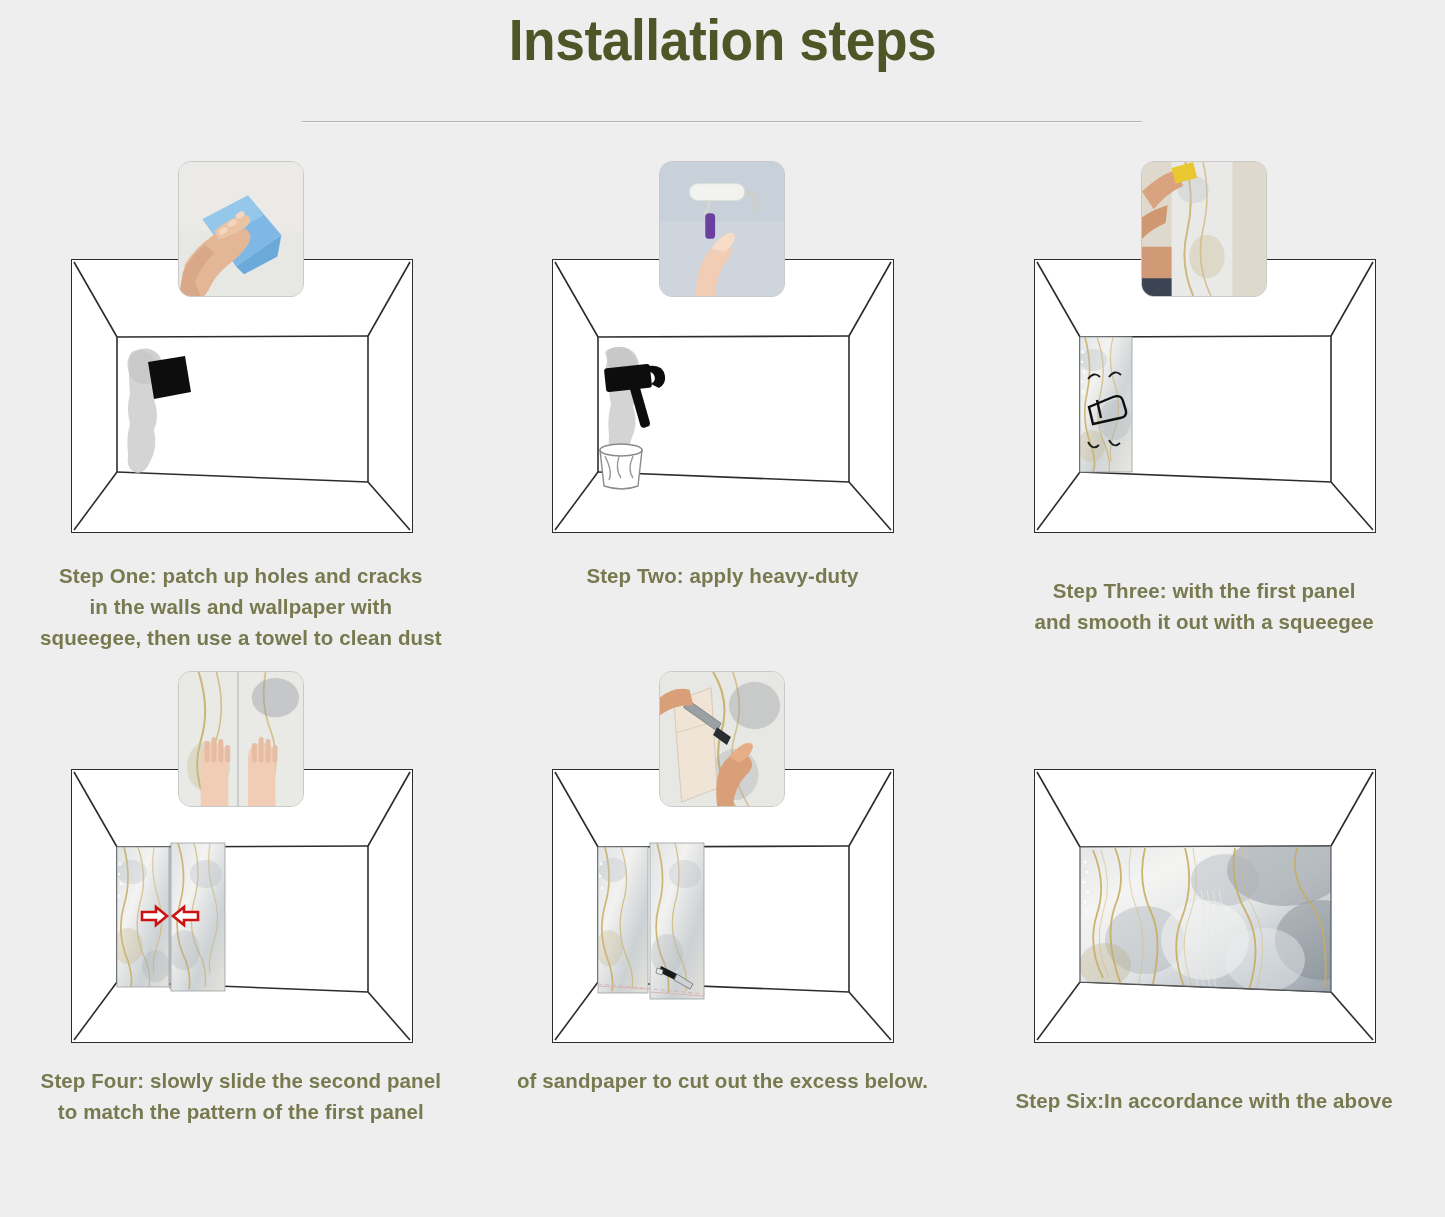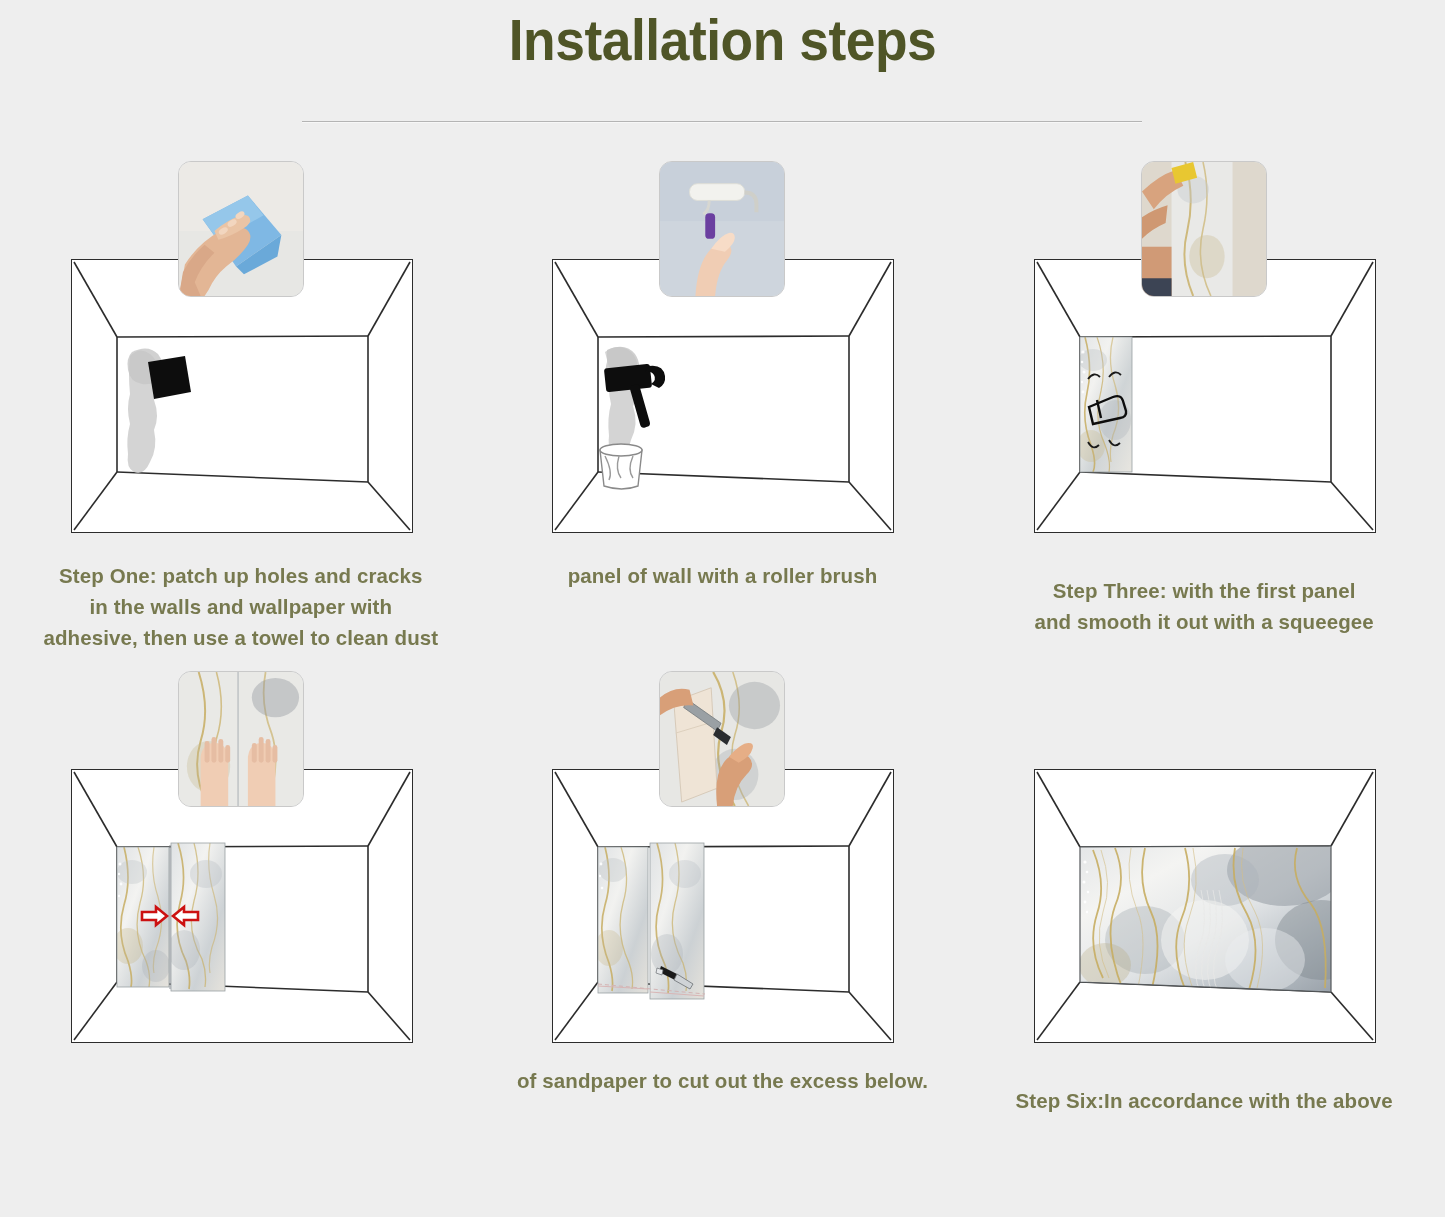"Step Two: apply heavy-duty" span { html: none -> <span>Step Two: apply heavy-duty</span> }
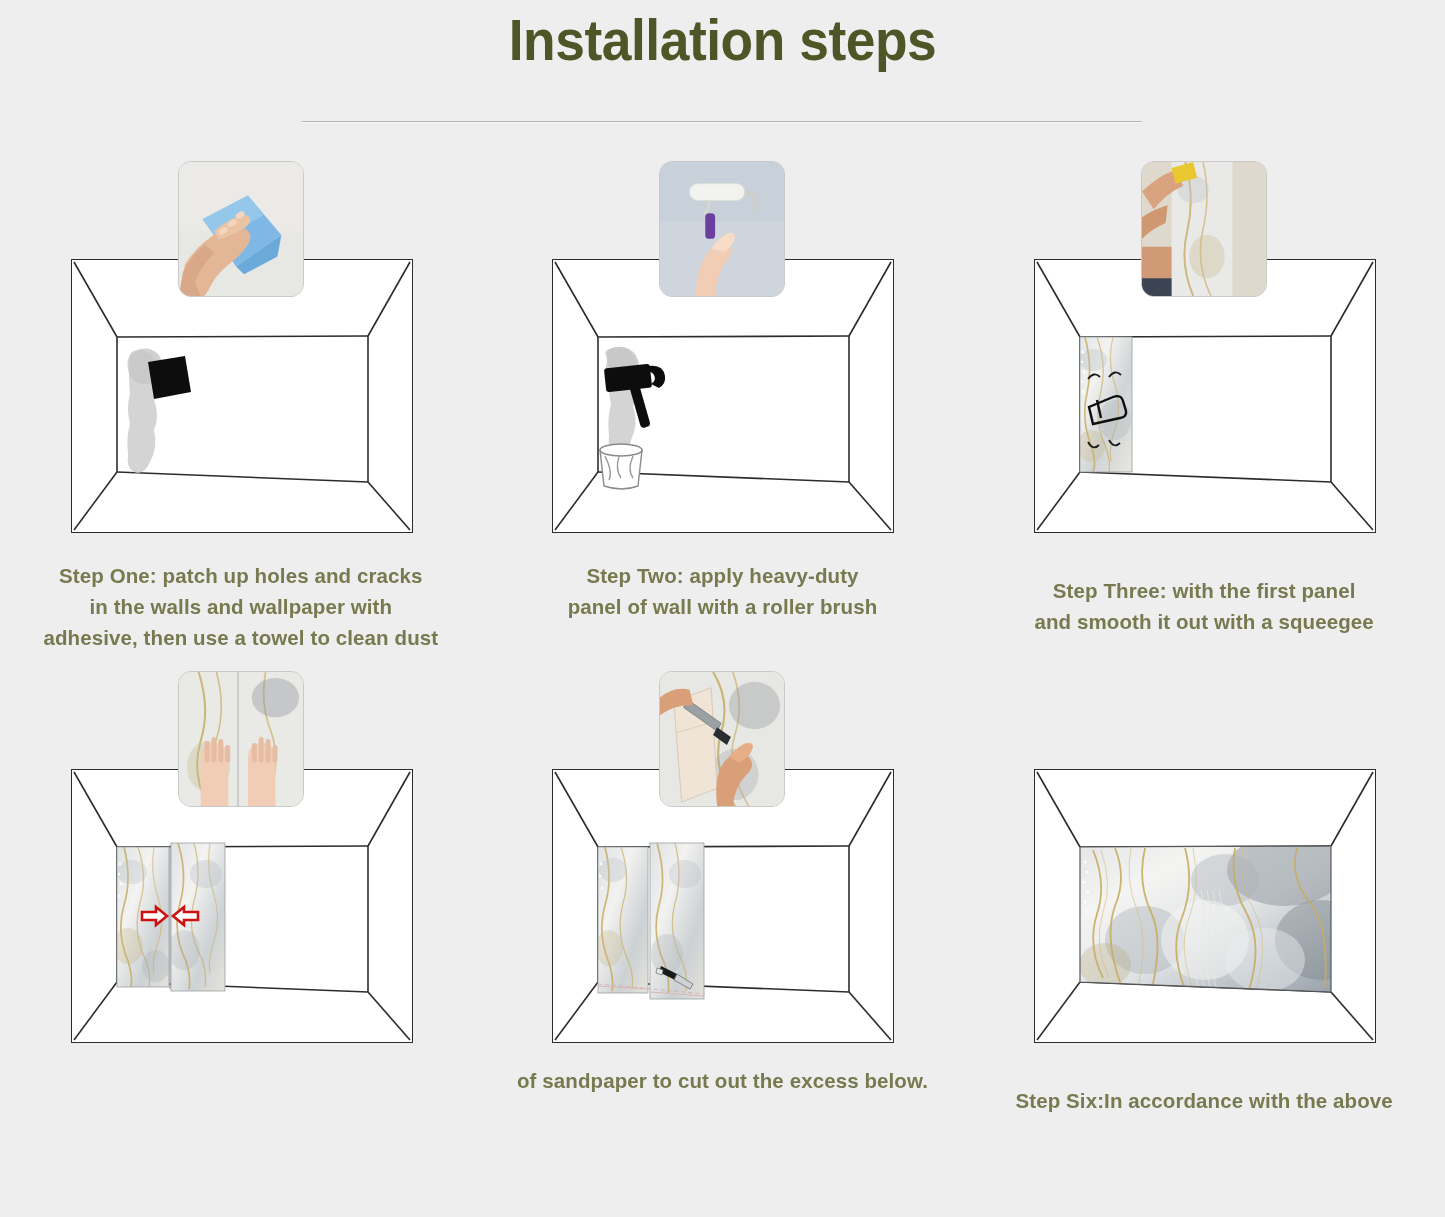"panel of wall with a" span { html: <span>panel of wall with a roller brush</span> -> none }
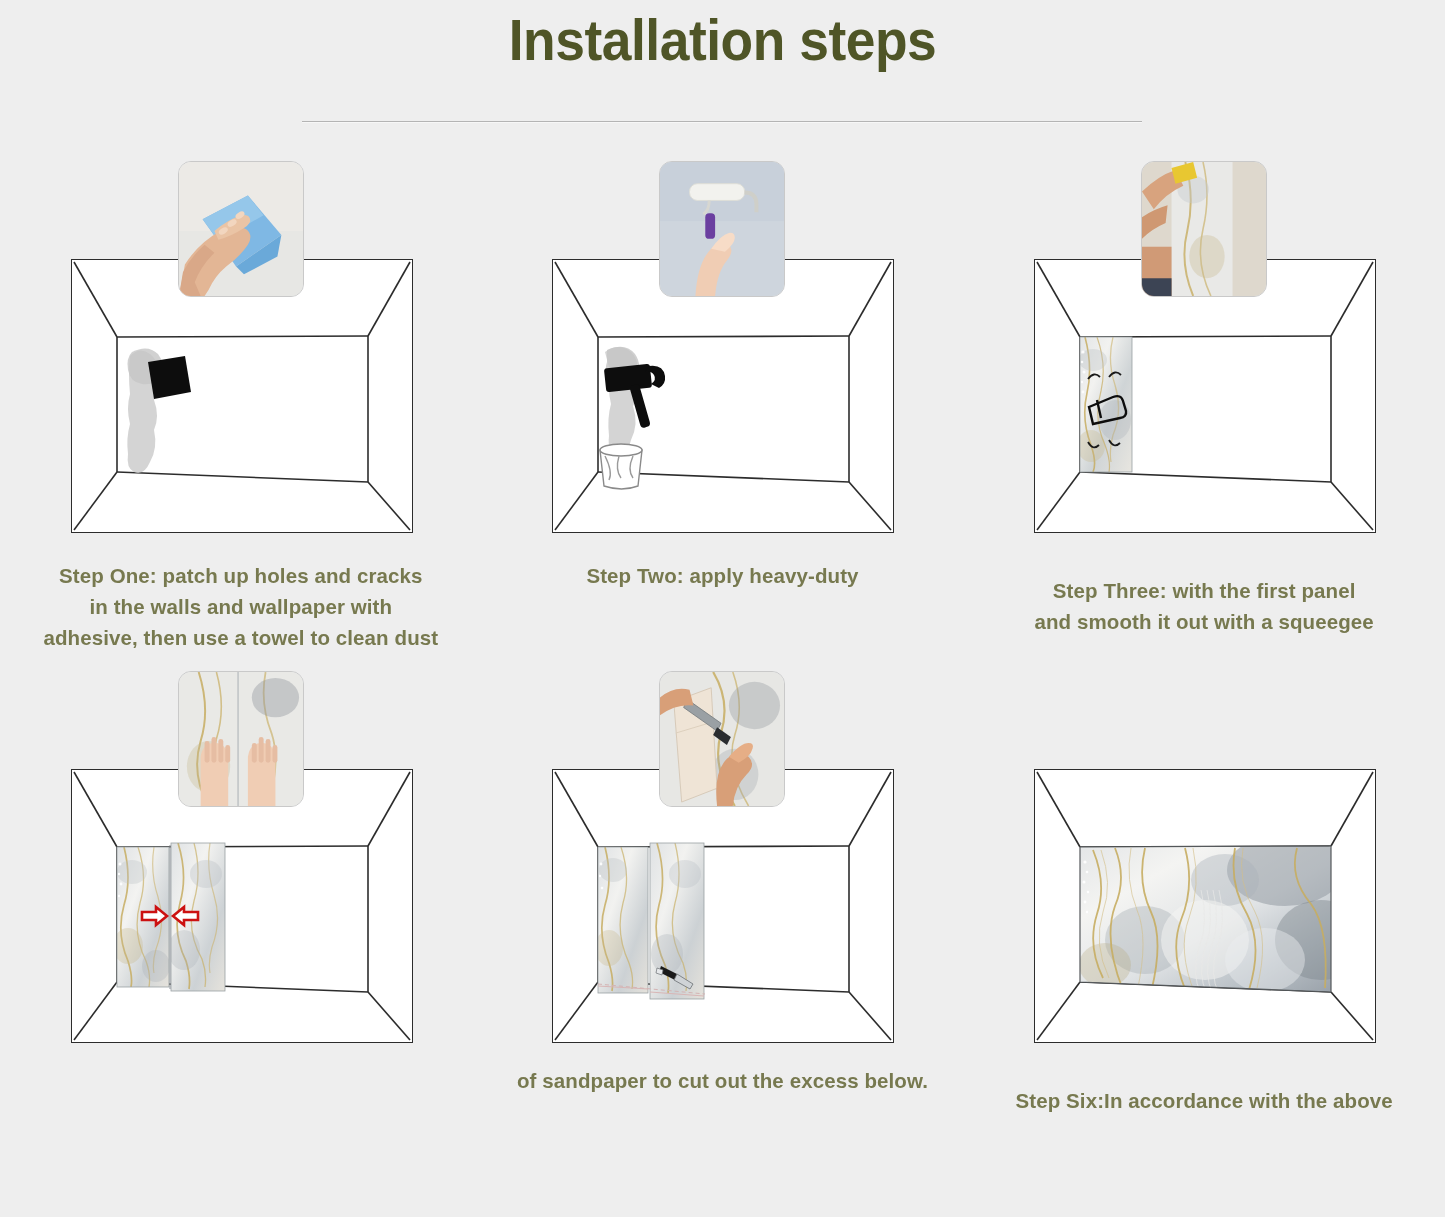"adhesive, then use a towel" span { text: adhesive -> squeegee }
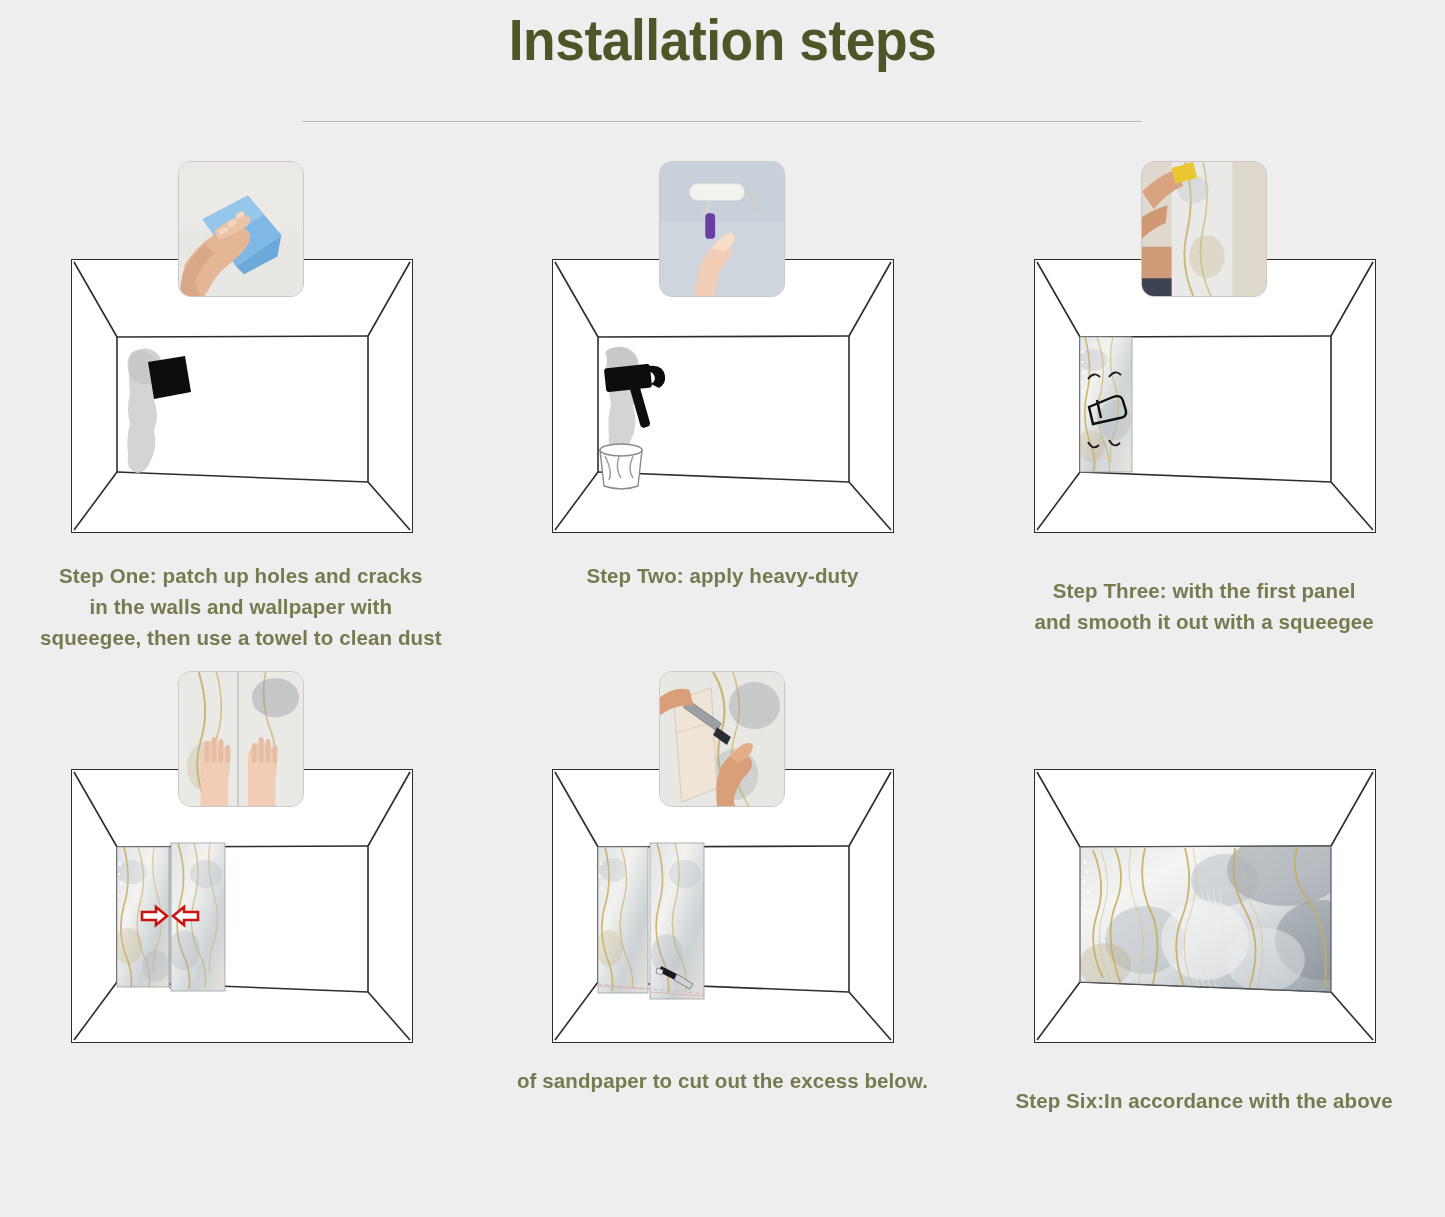"Step Four: slowly slide the" div.caption { html: none -> <div> <span>Step Four: slowly slide the second panel</span> <span>to match the pattern of the first panel</span> </div> }
